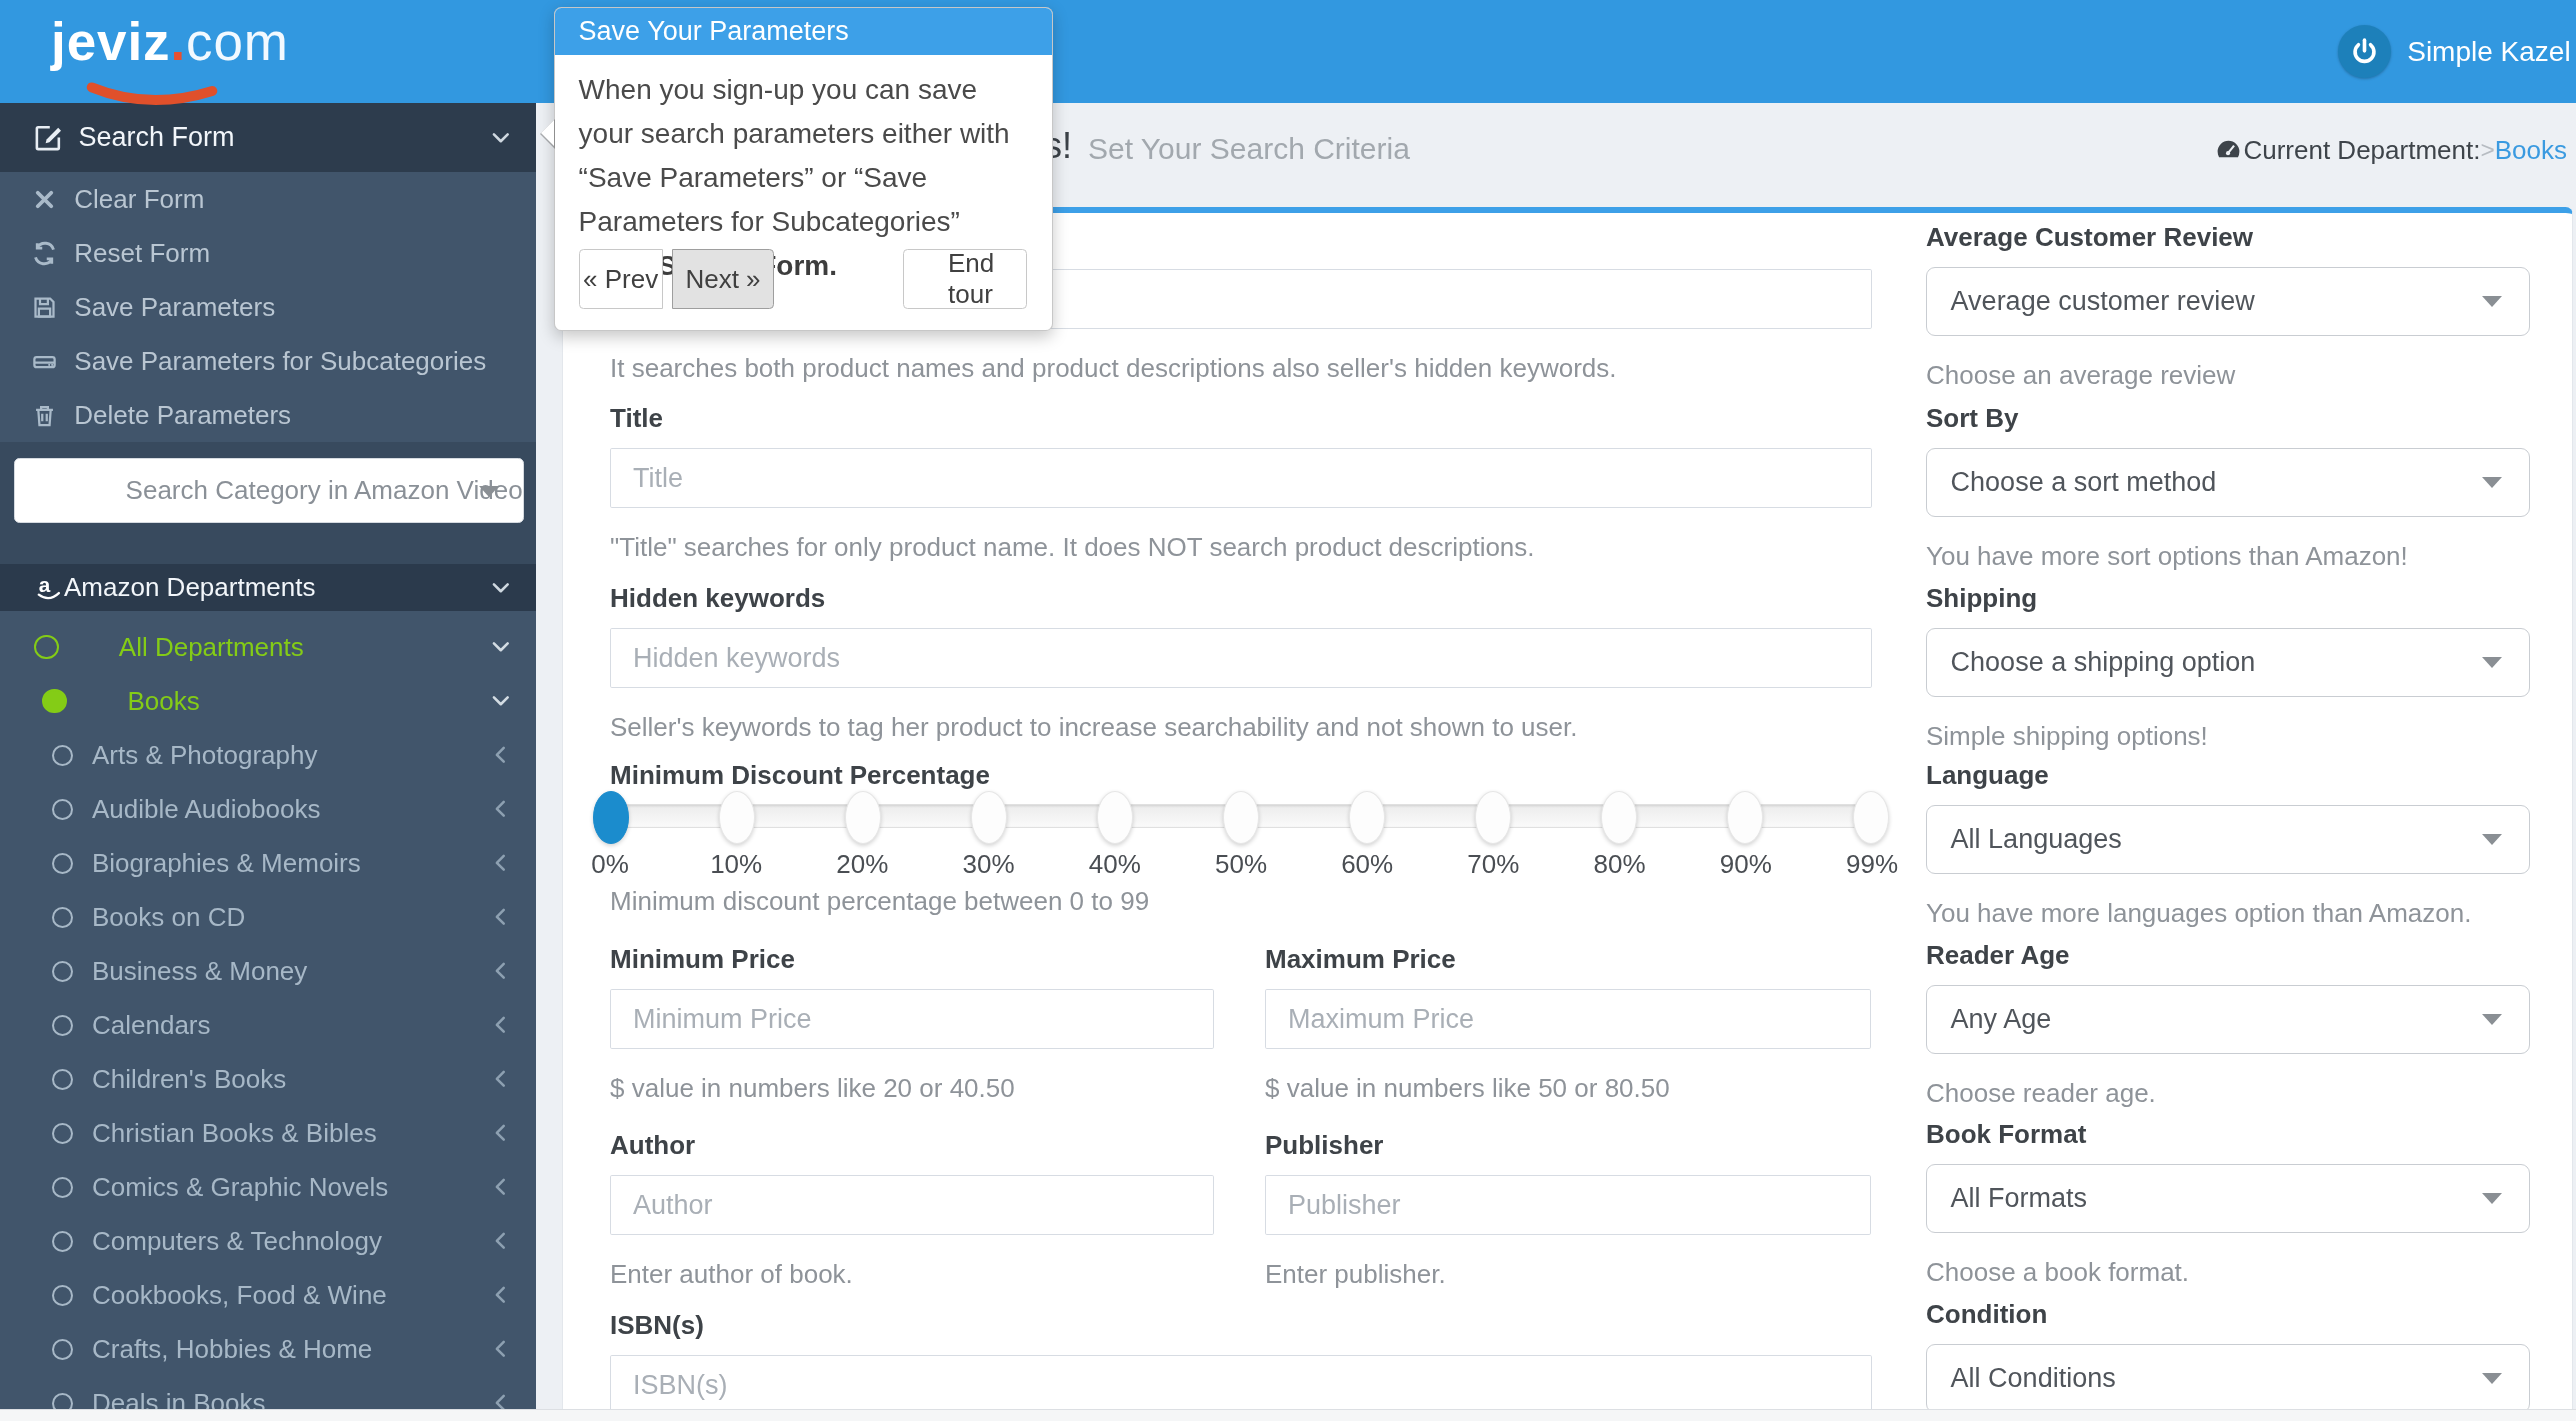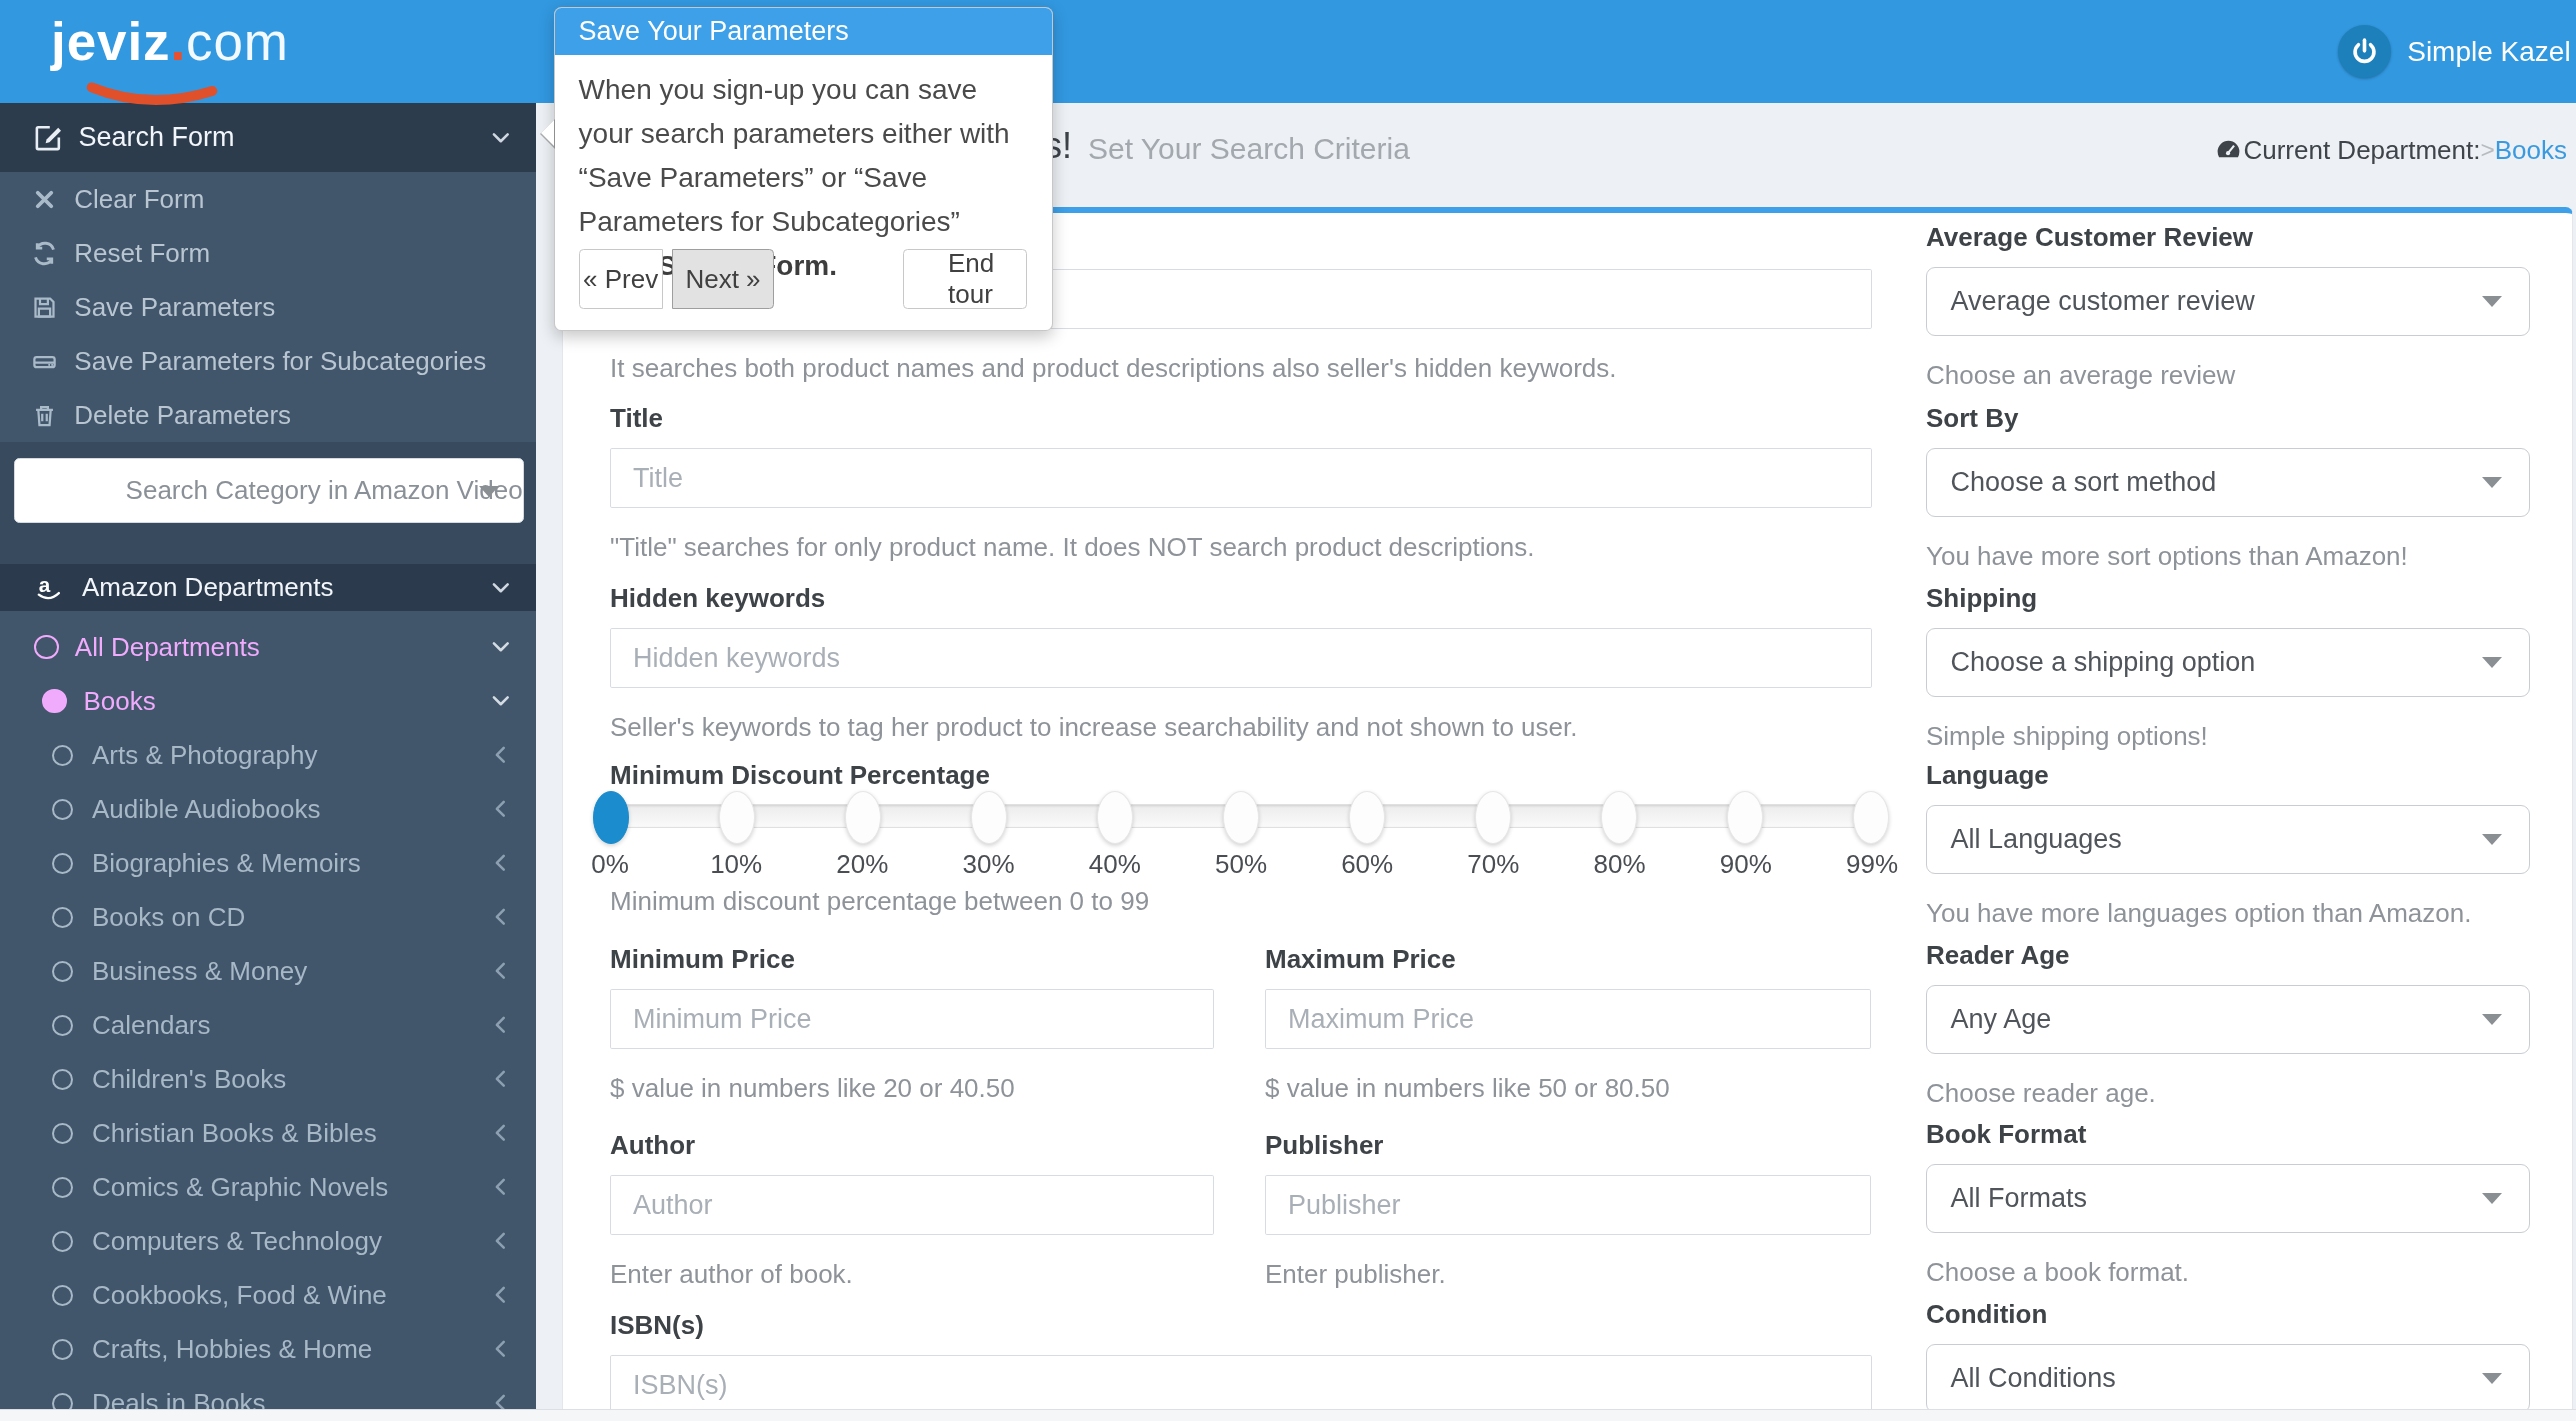"Amazon Departments" #dept-head .lbl { margin-left: 18px -> 0 }
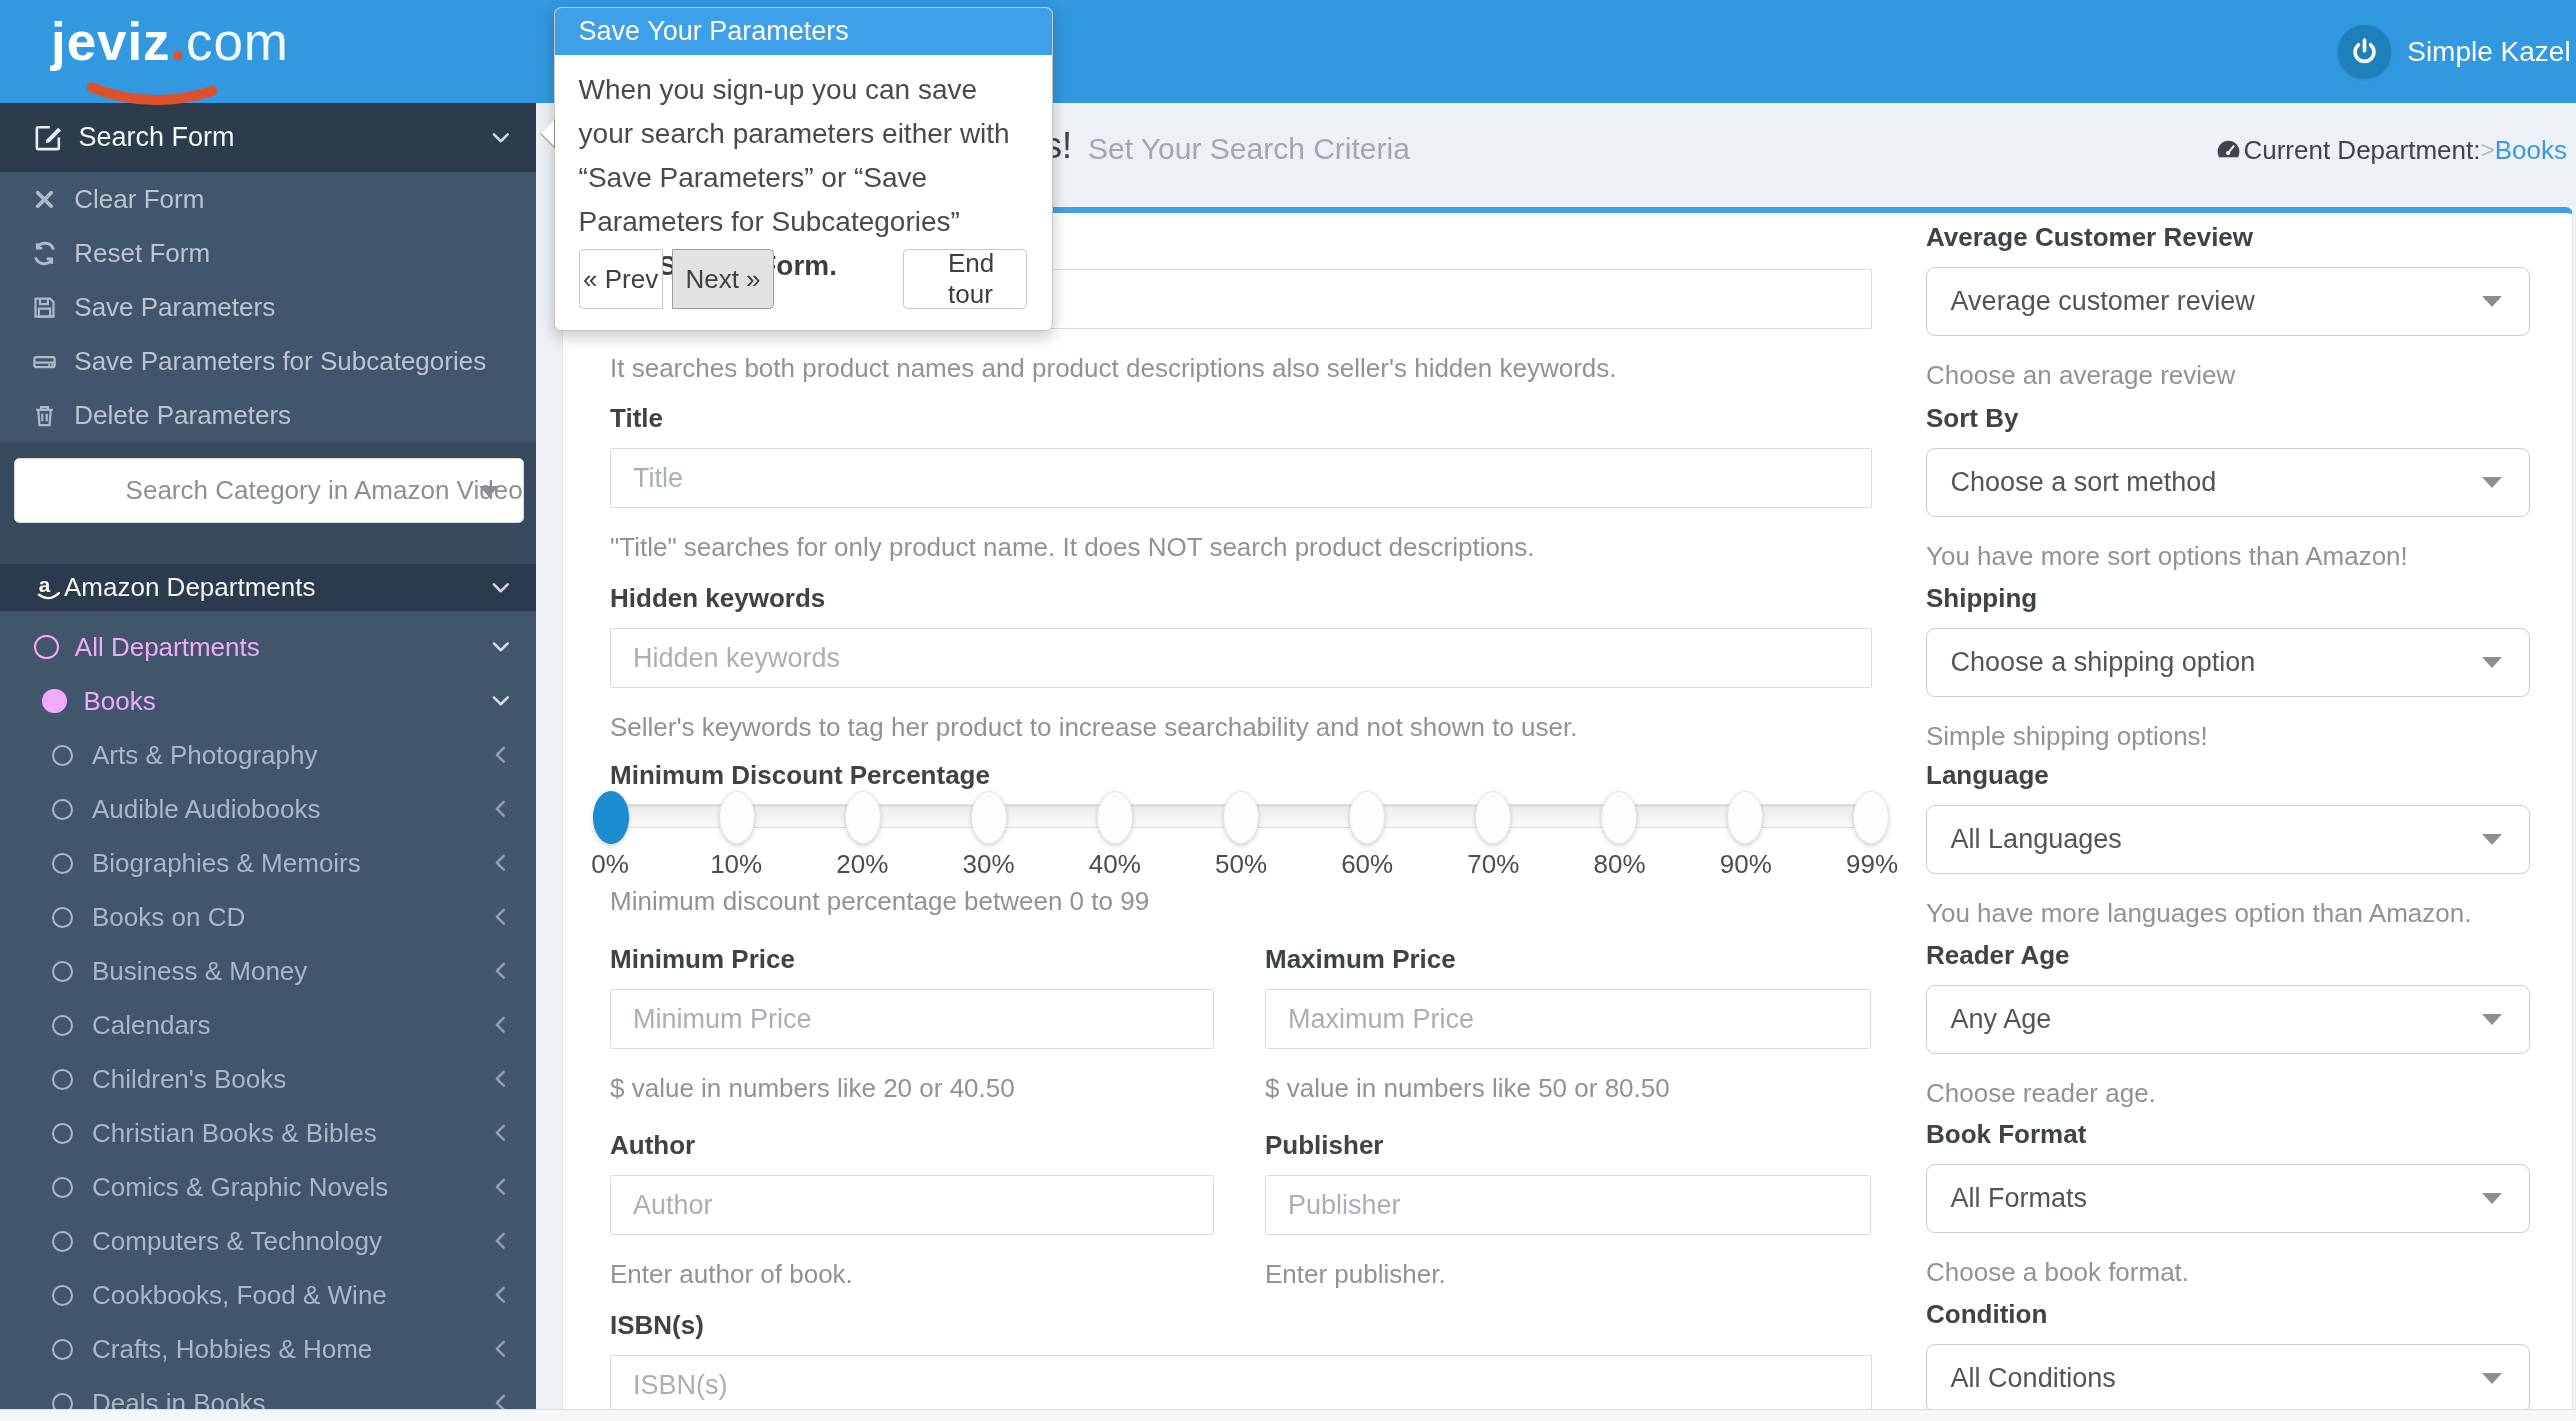"All Departments" .dept-row.bright { color: #f0abfc -> #84cc16; gap: none -> 44px }
